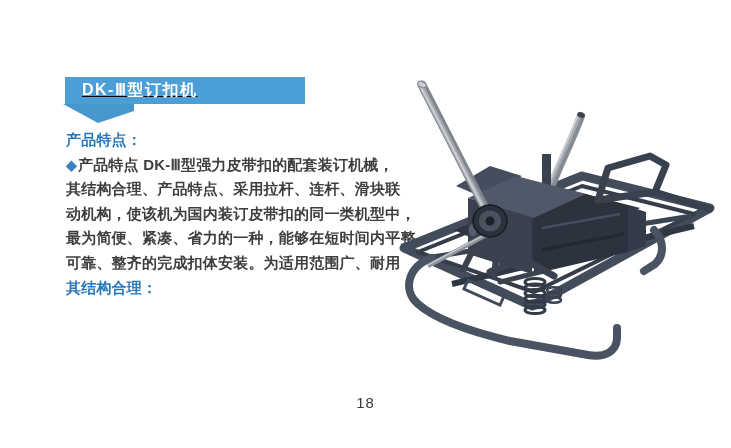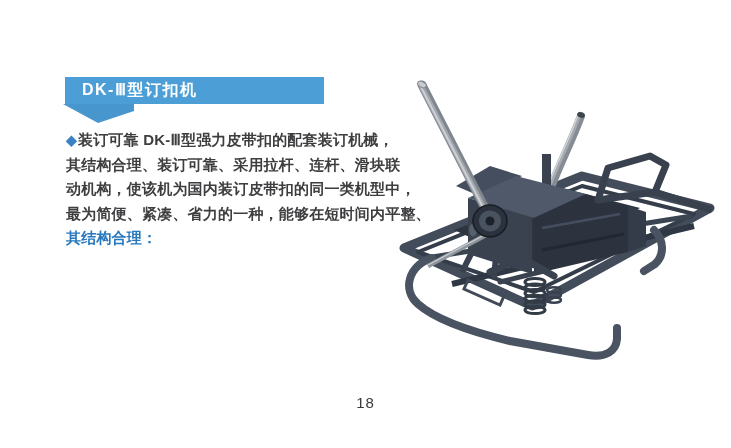"DK-Ⅲ型订扣机" .banner { text-decoration: none -> underline; width: 259px -> 240px }
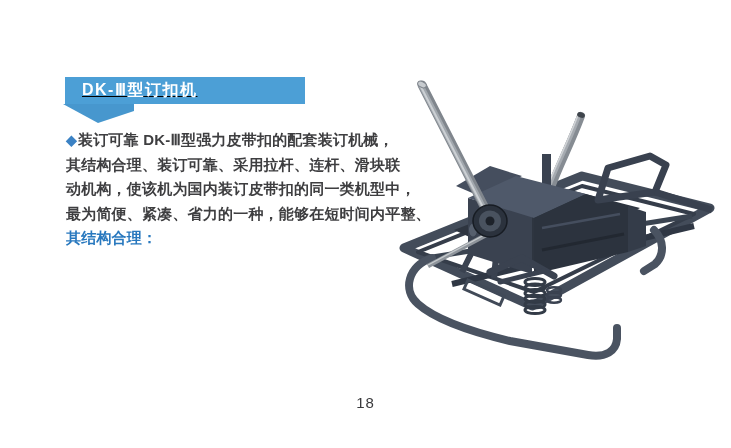"产品特点：" div.blue-heading { html: none -> <div>产品特点：</div> }
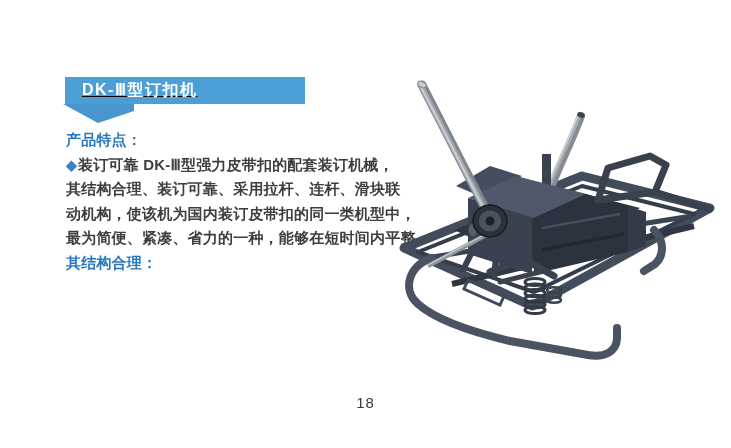"装订可靠 DK-Ⅲ型强力皮带扣的配套装订机械，" span { text: 装订可靠 -> 产品特点 }
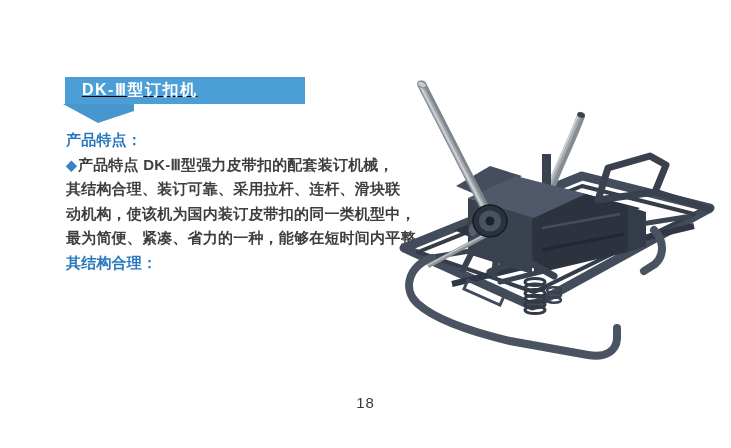"其结构合理、装订可靠、采用拉杆、连杆、滑块联" div.feature-line { text: 装订可靠 -> 产品特点 }
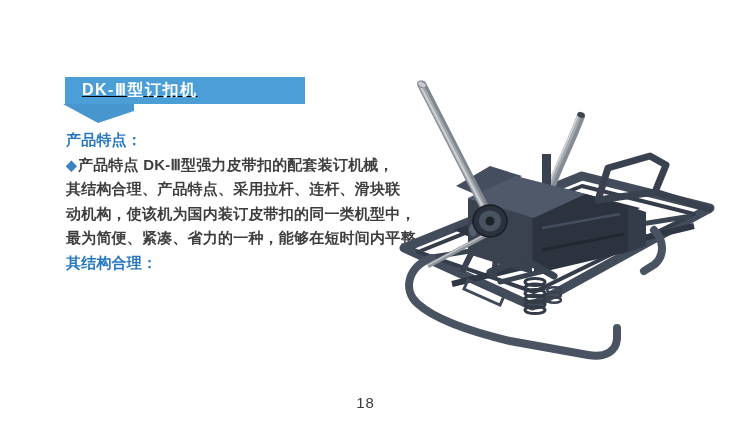"可靠、整齐的完成扣体安装。为适用范围广、耐用" div.feature-line { html: none -> <div>可靠、整齐的完成扣体安装。为适用范围广、耐用</div> }
